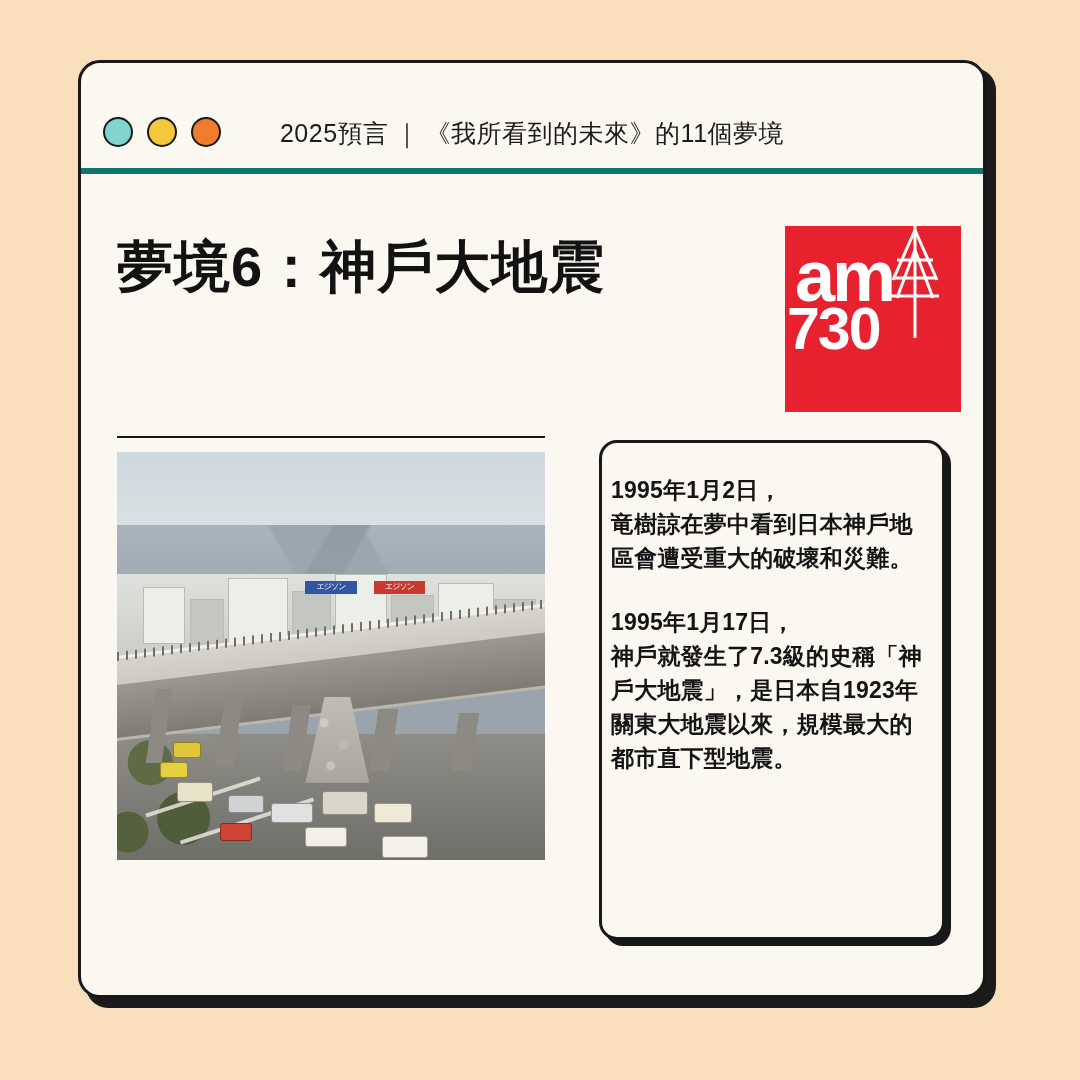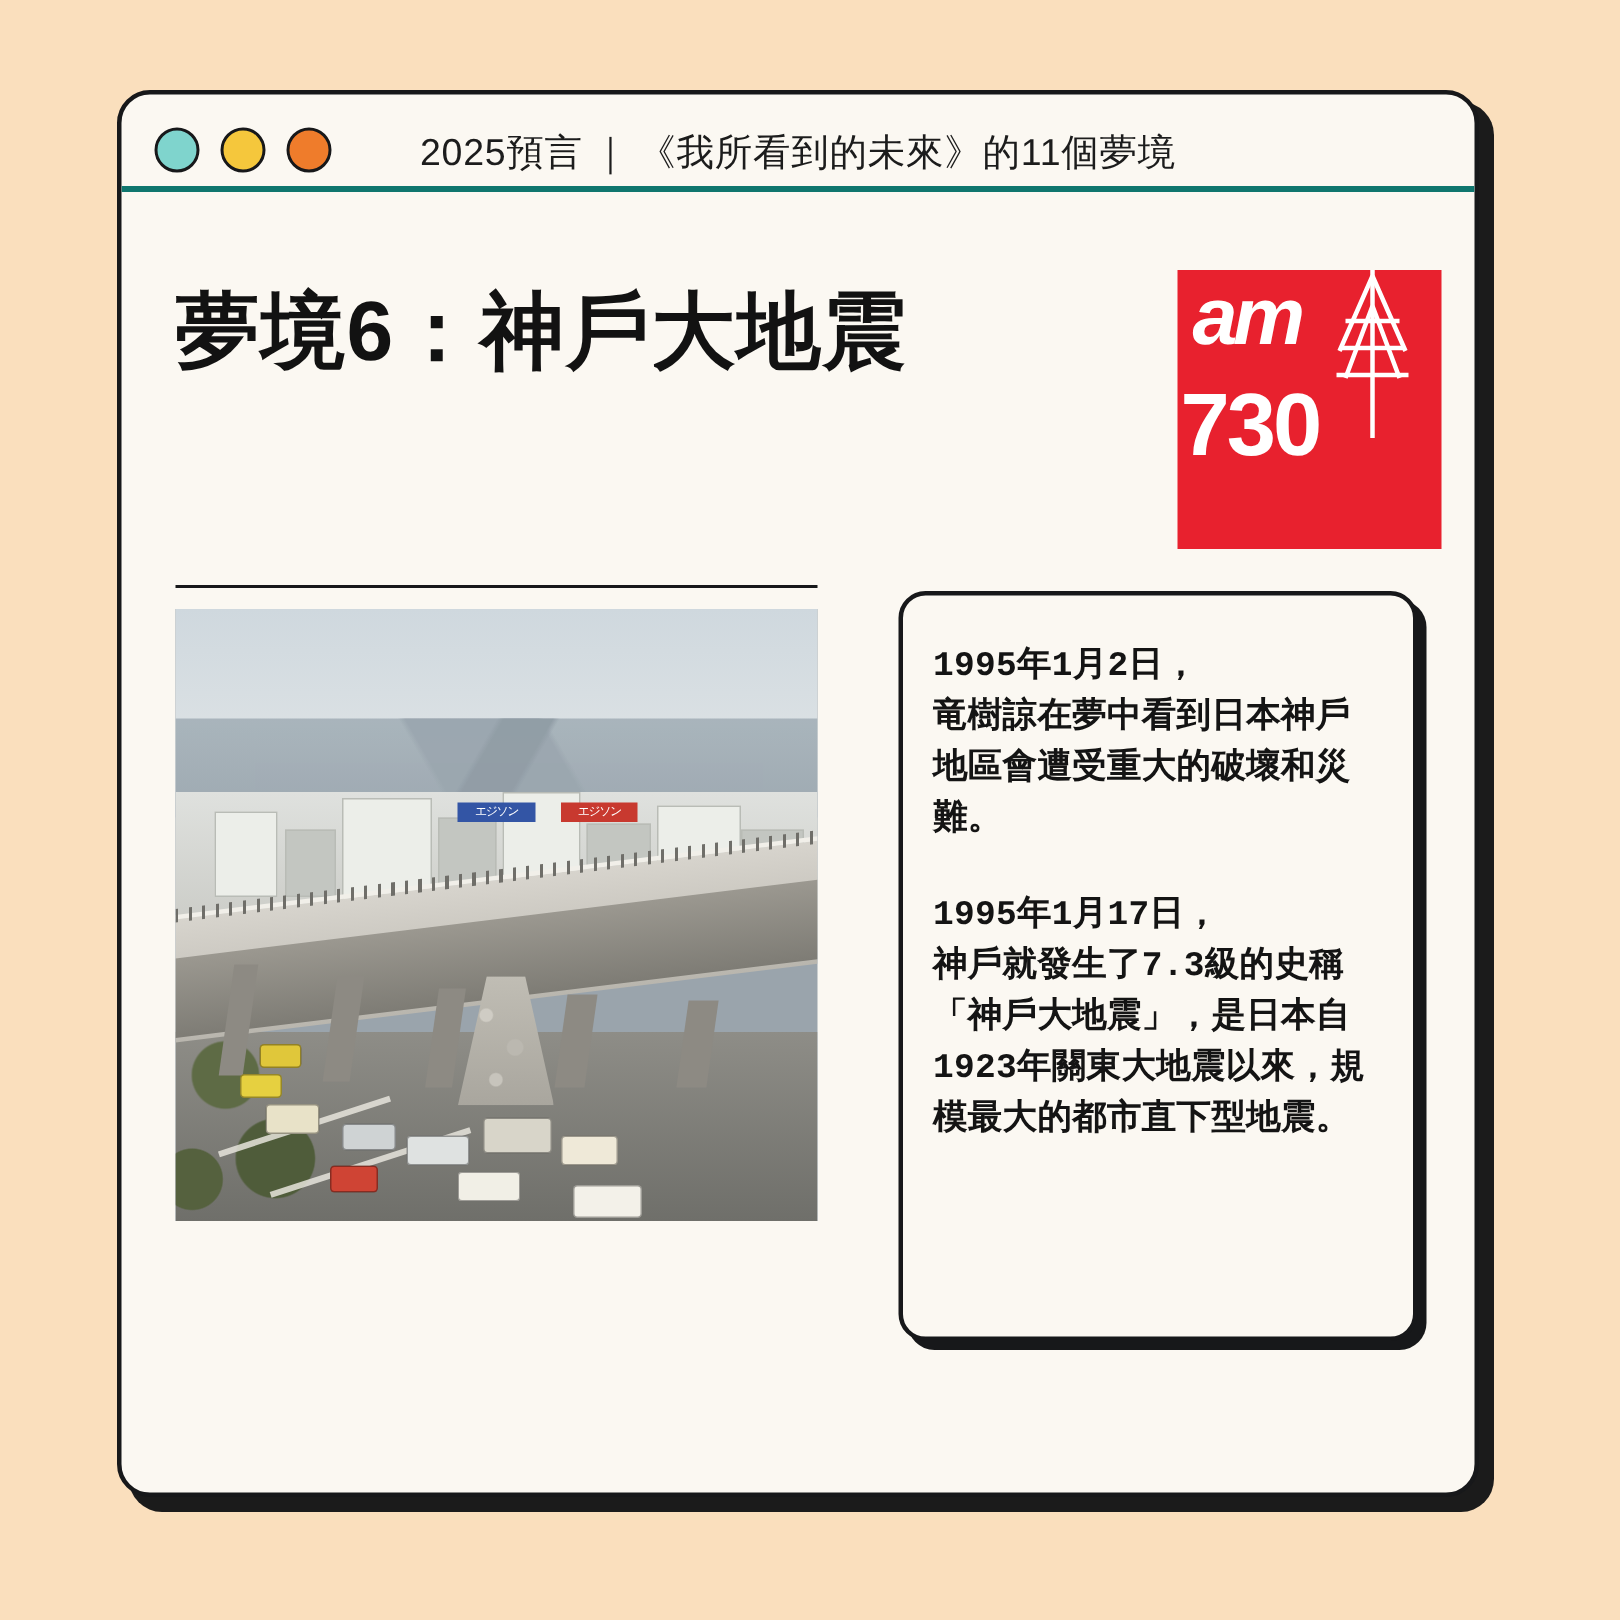"2025預言 ｜ 《我所看到的未來》的11個夢境" .titlebar { border-bottom: 4px solid #0f766e -> 6px solid #0f766e; height: 65px -> 79px; margin-top: none -> 32px }
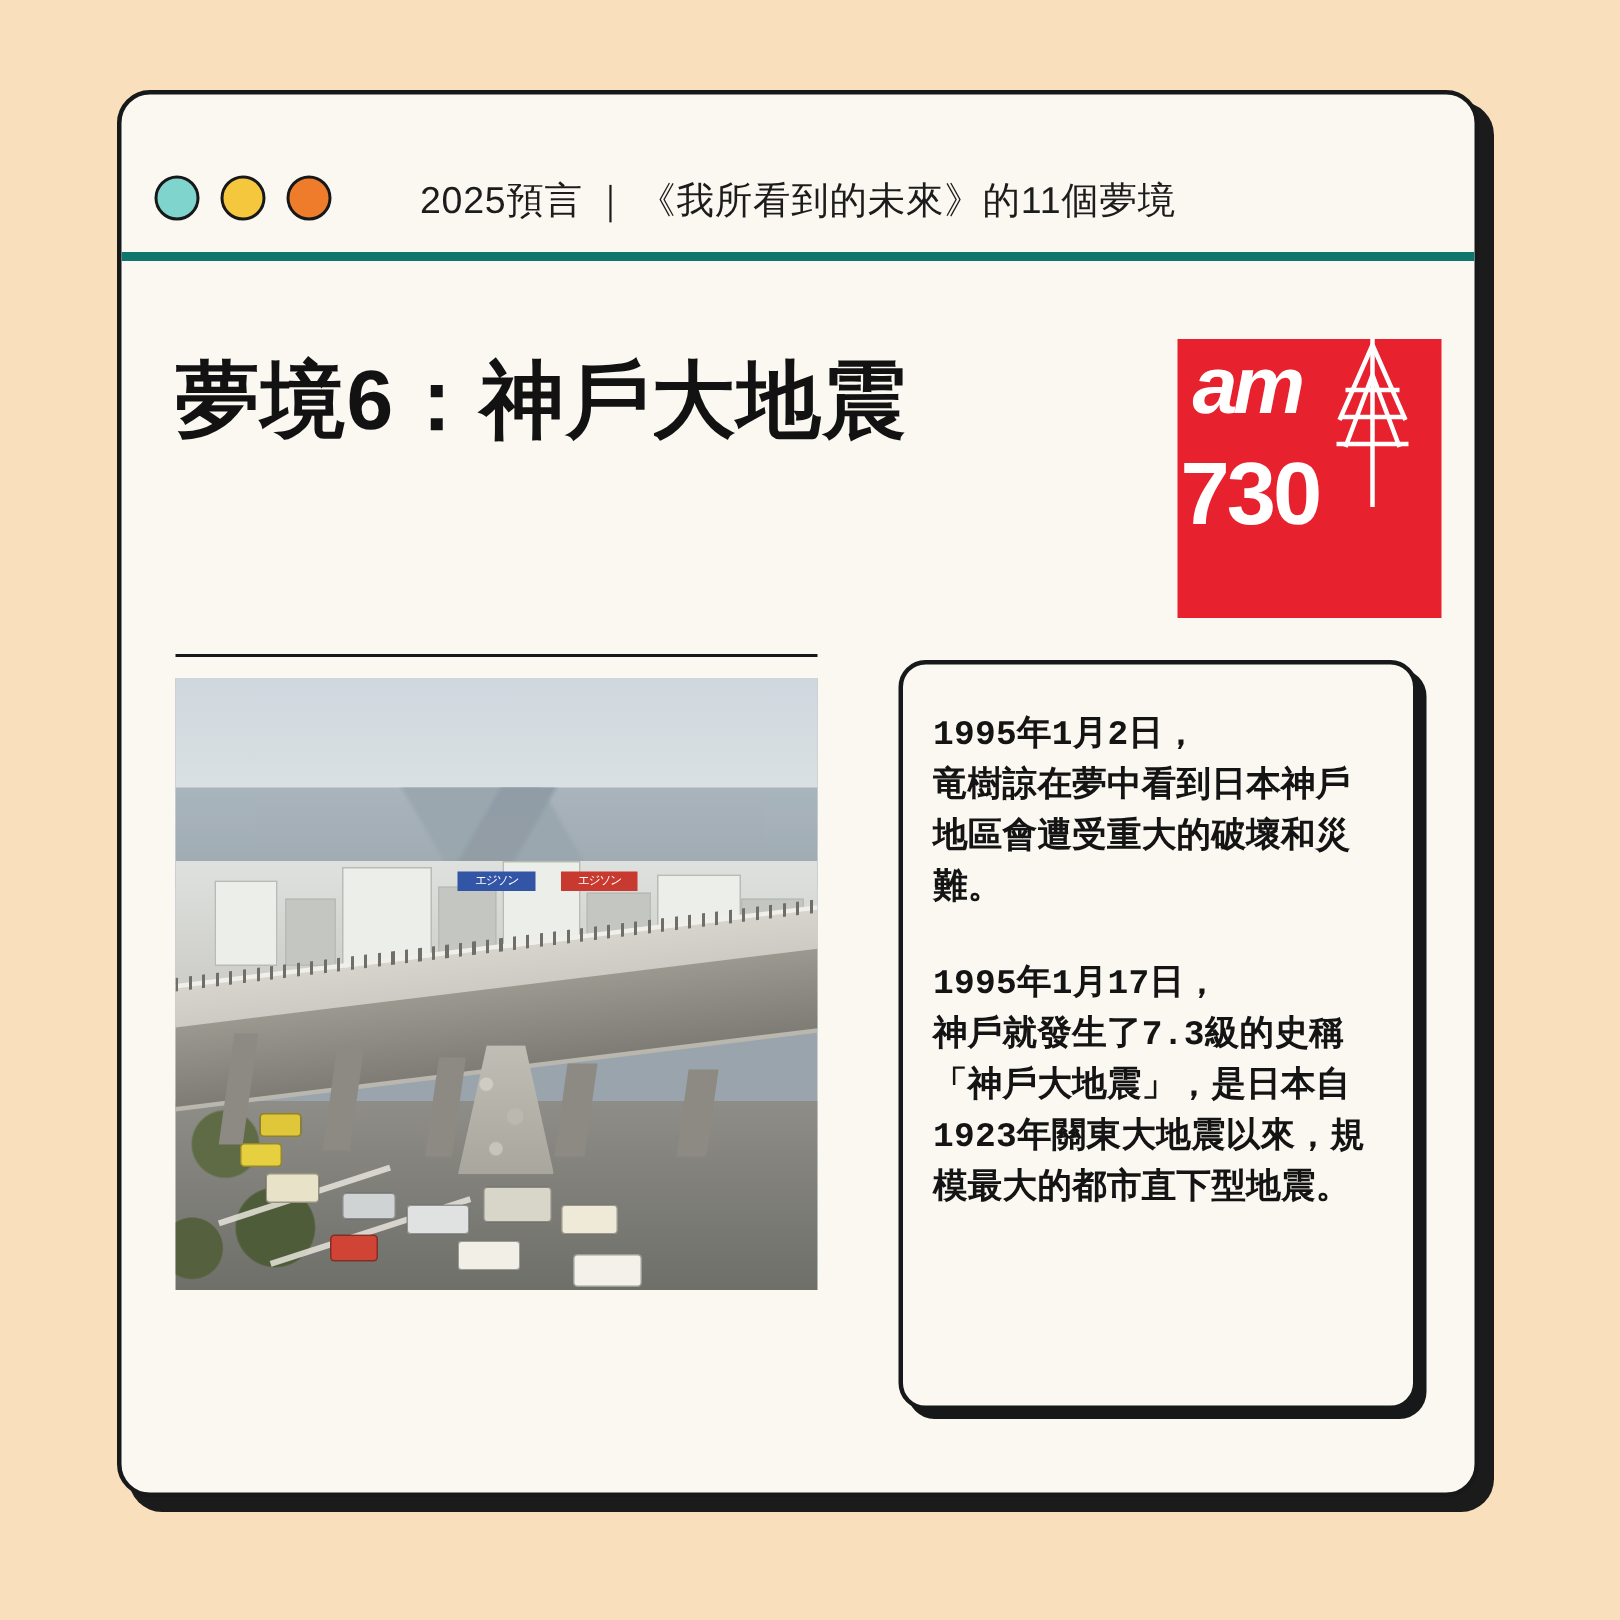"am" .logo .am { font-size: 54px -> 72px; font-style: italic -> none; top: 4px -> 14px }
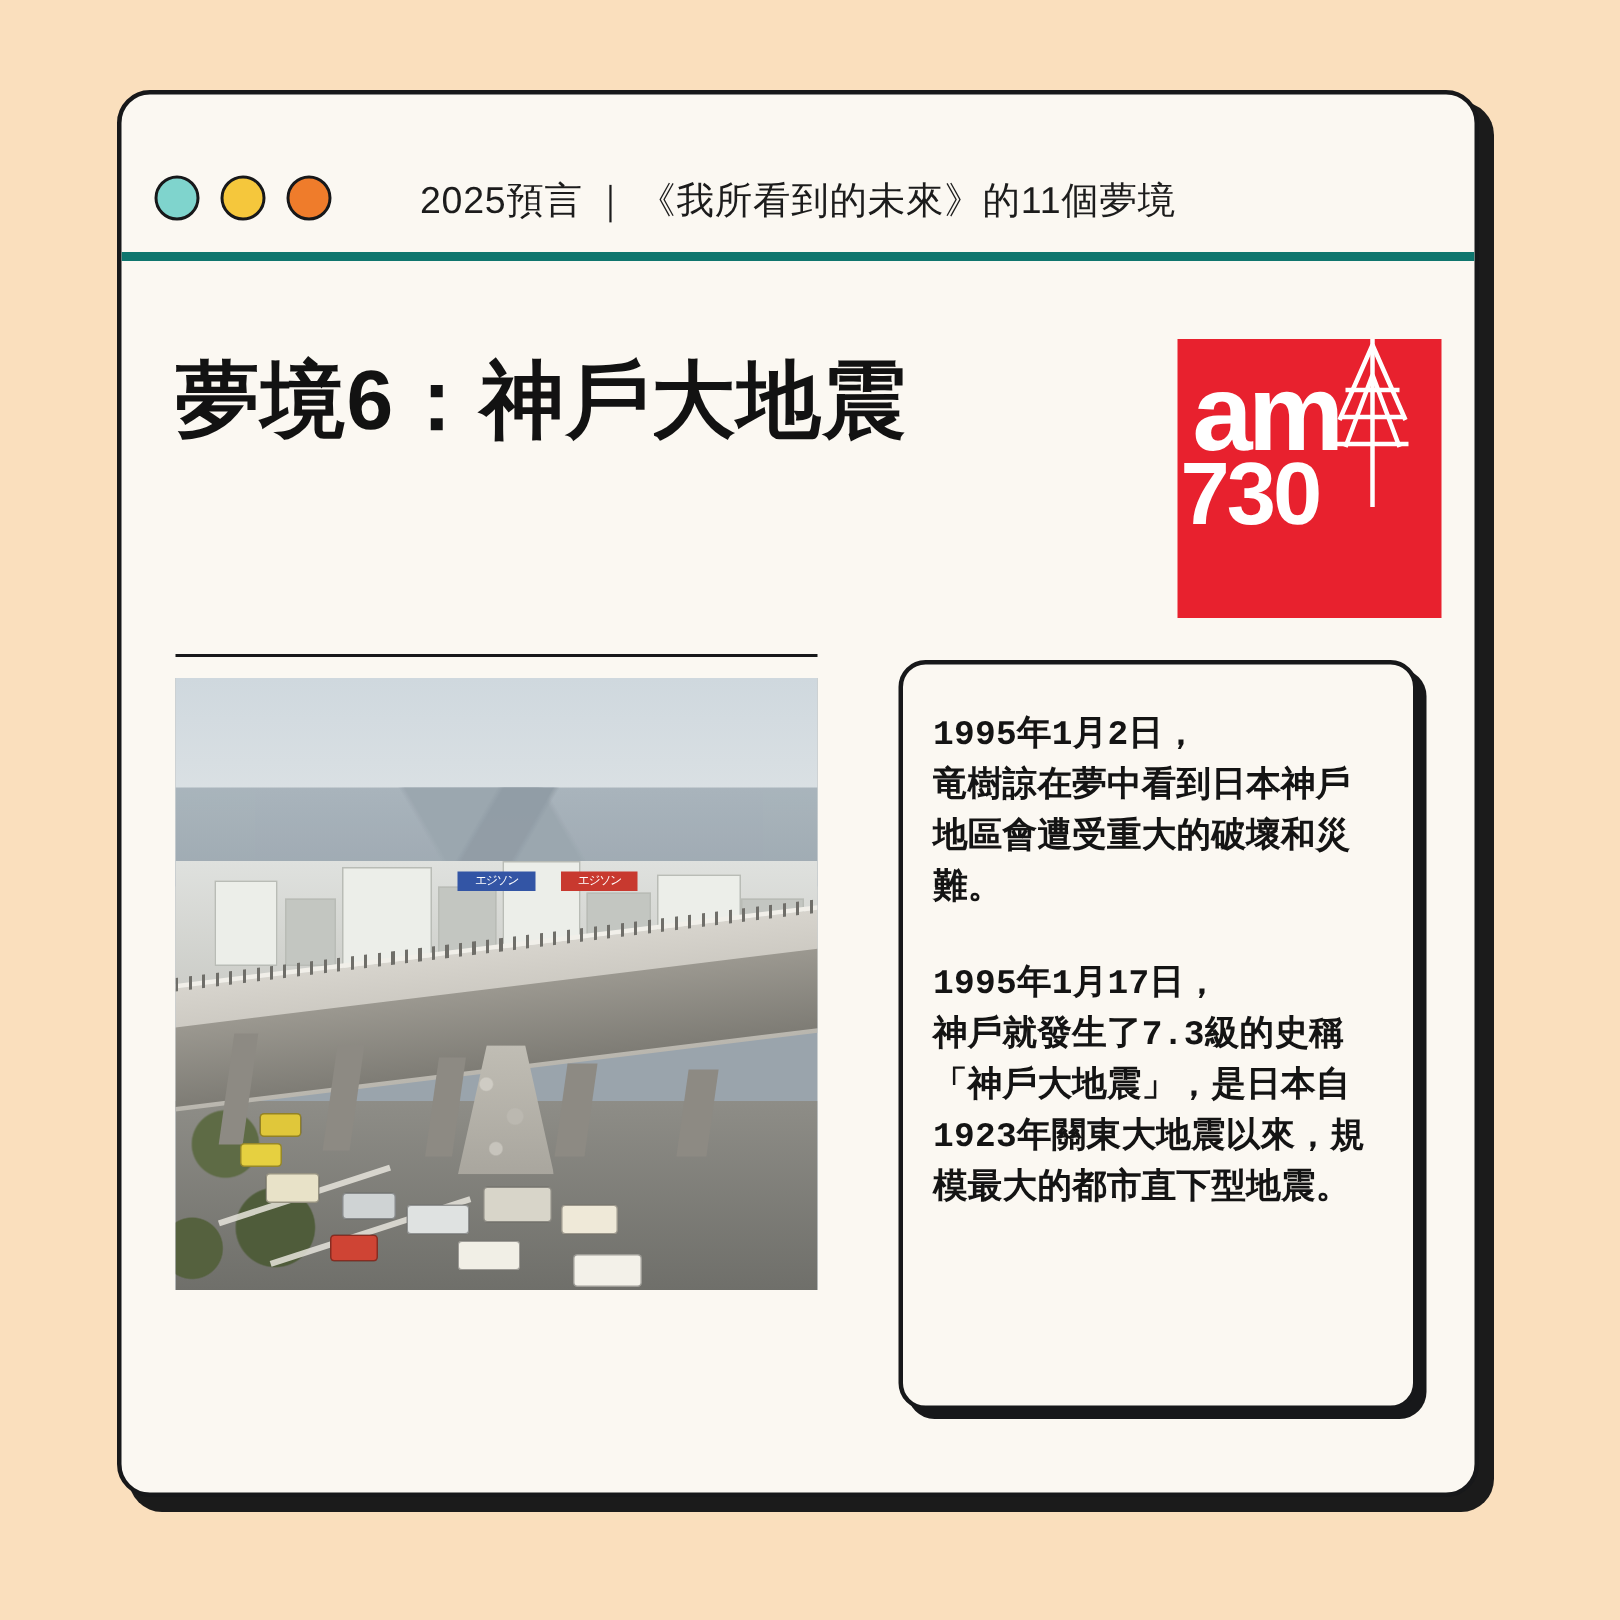"1995年1月2日，" .textbox { font-family: Liberation Mono, monospace -> none; padding: 30px 20px 20px 20px -> 30px 20px 20px 9px }
